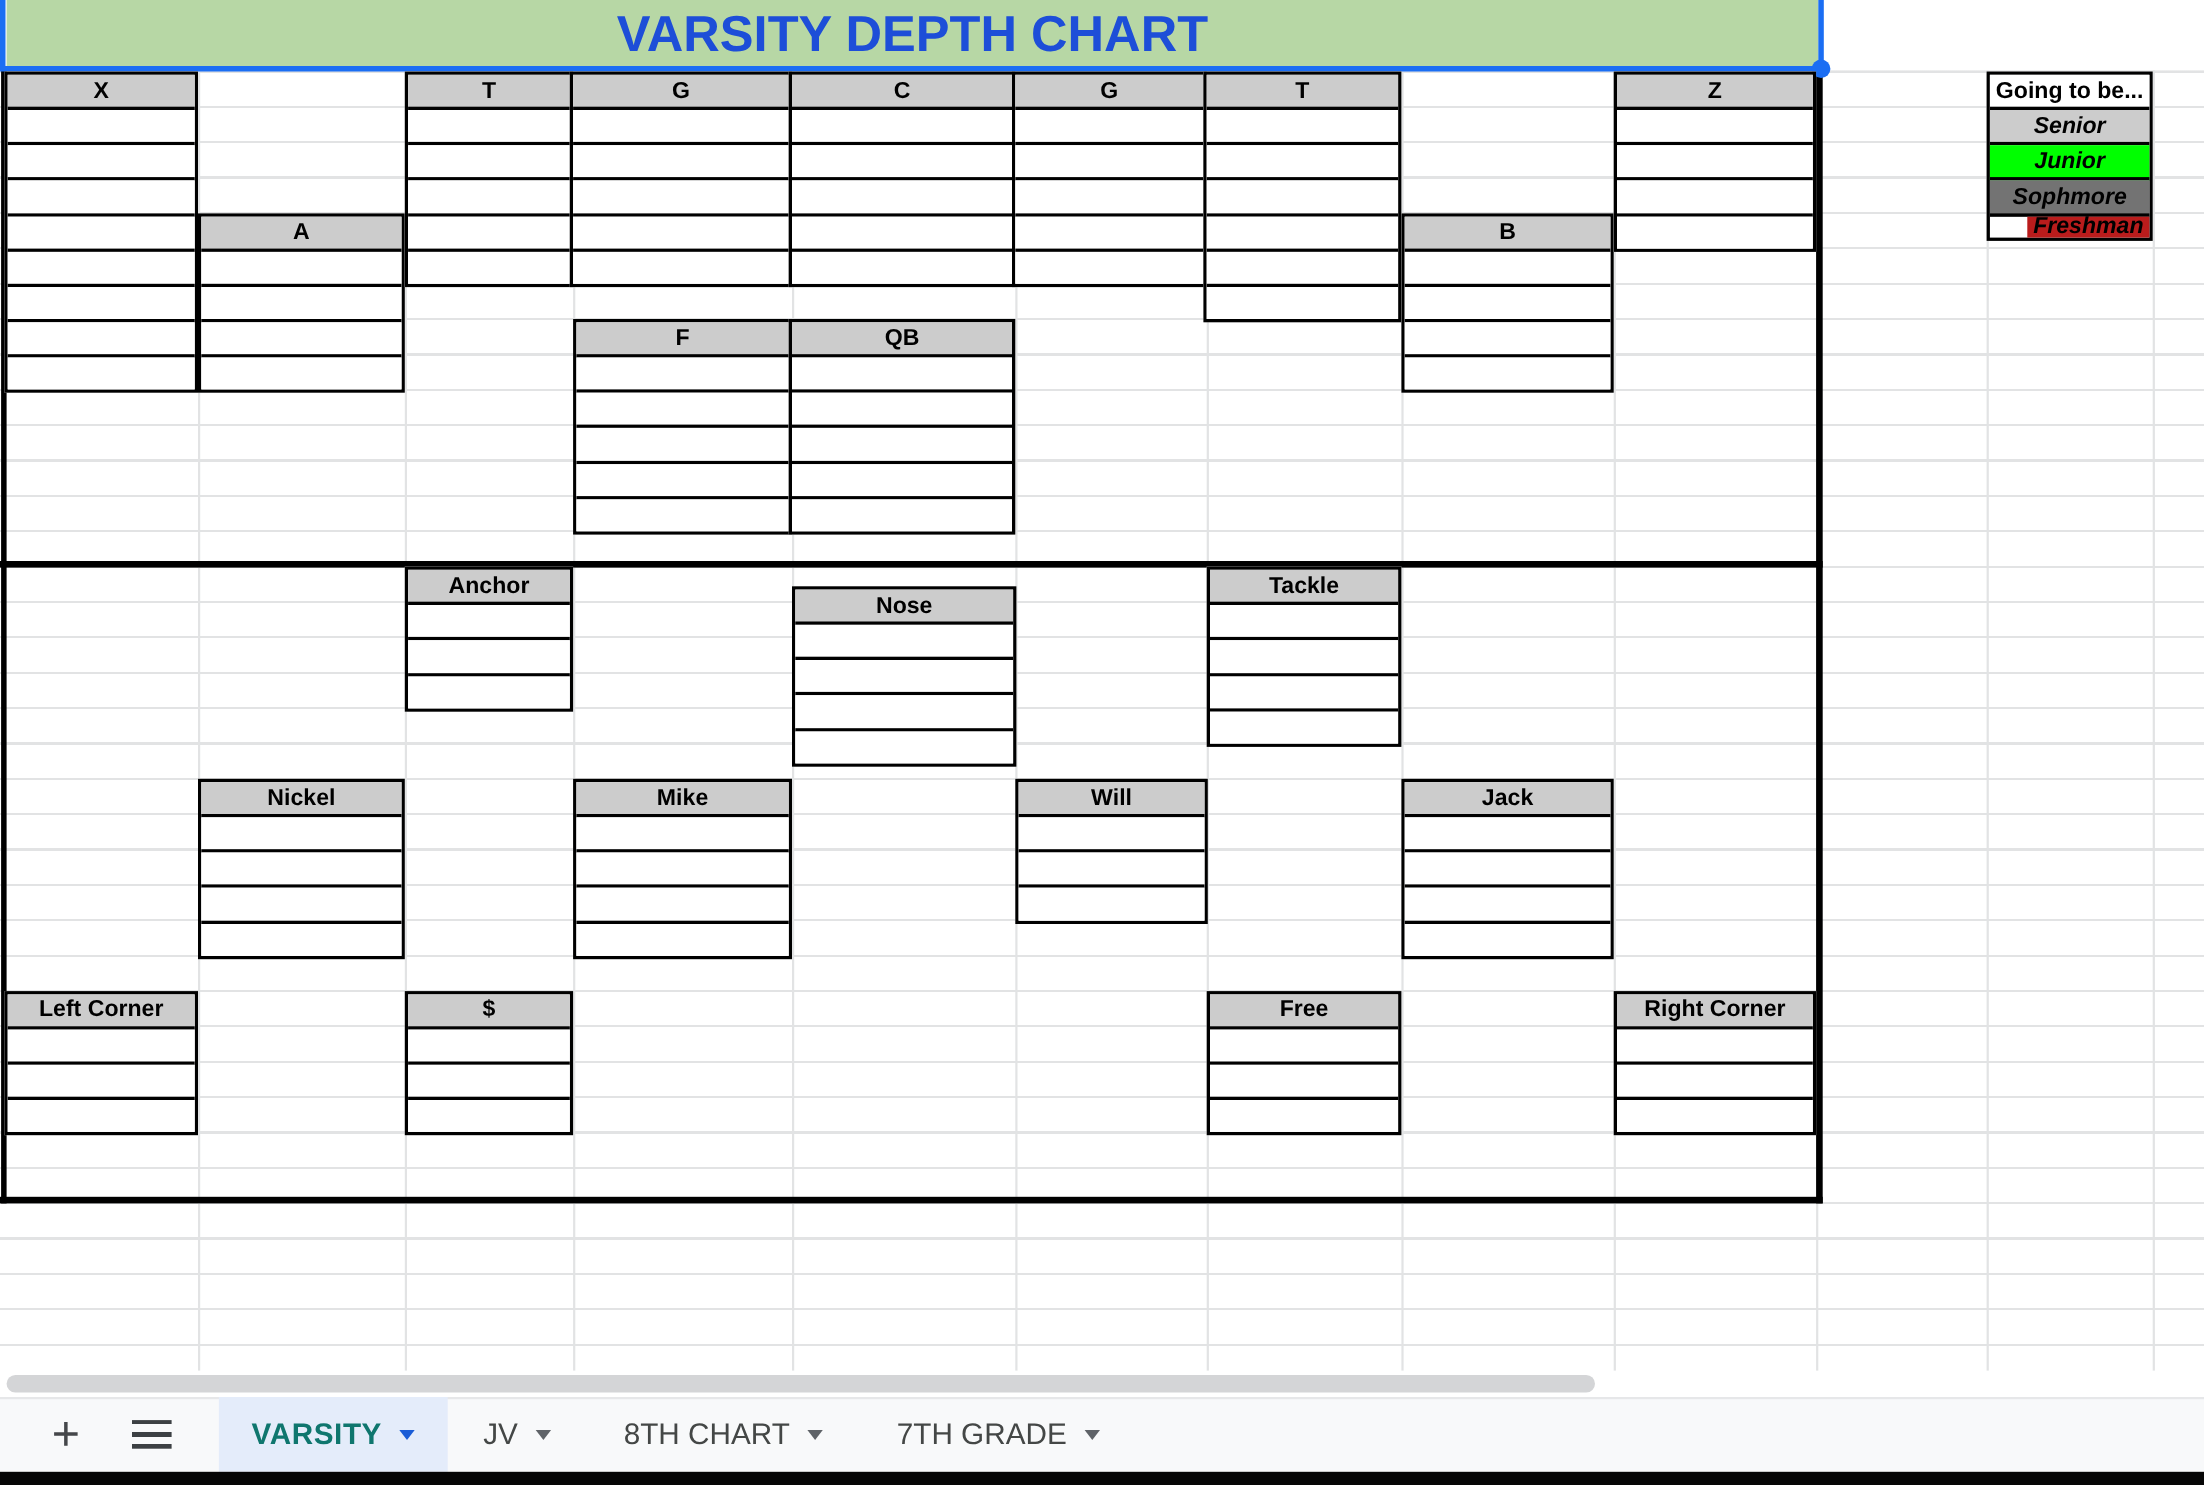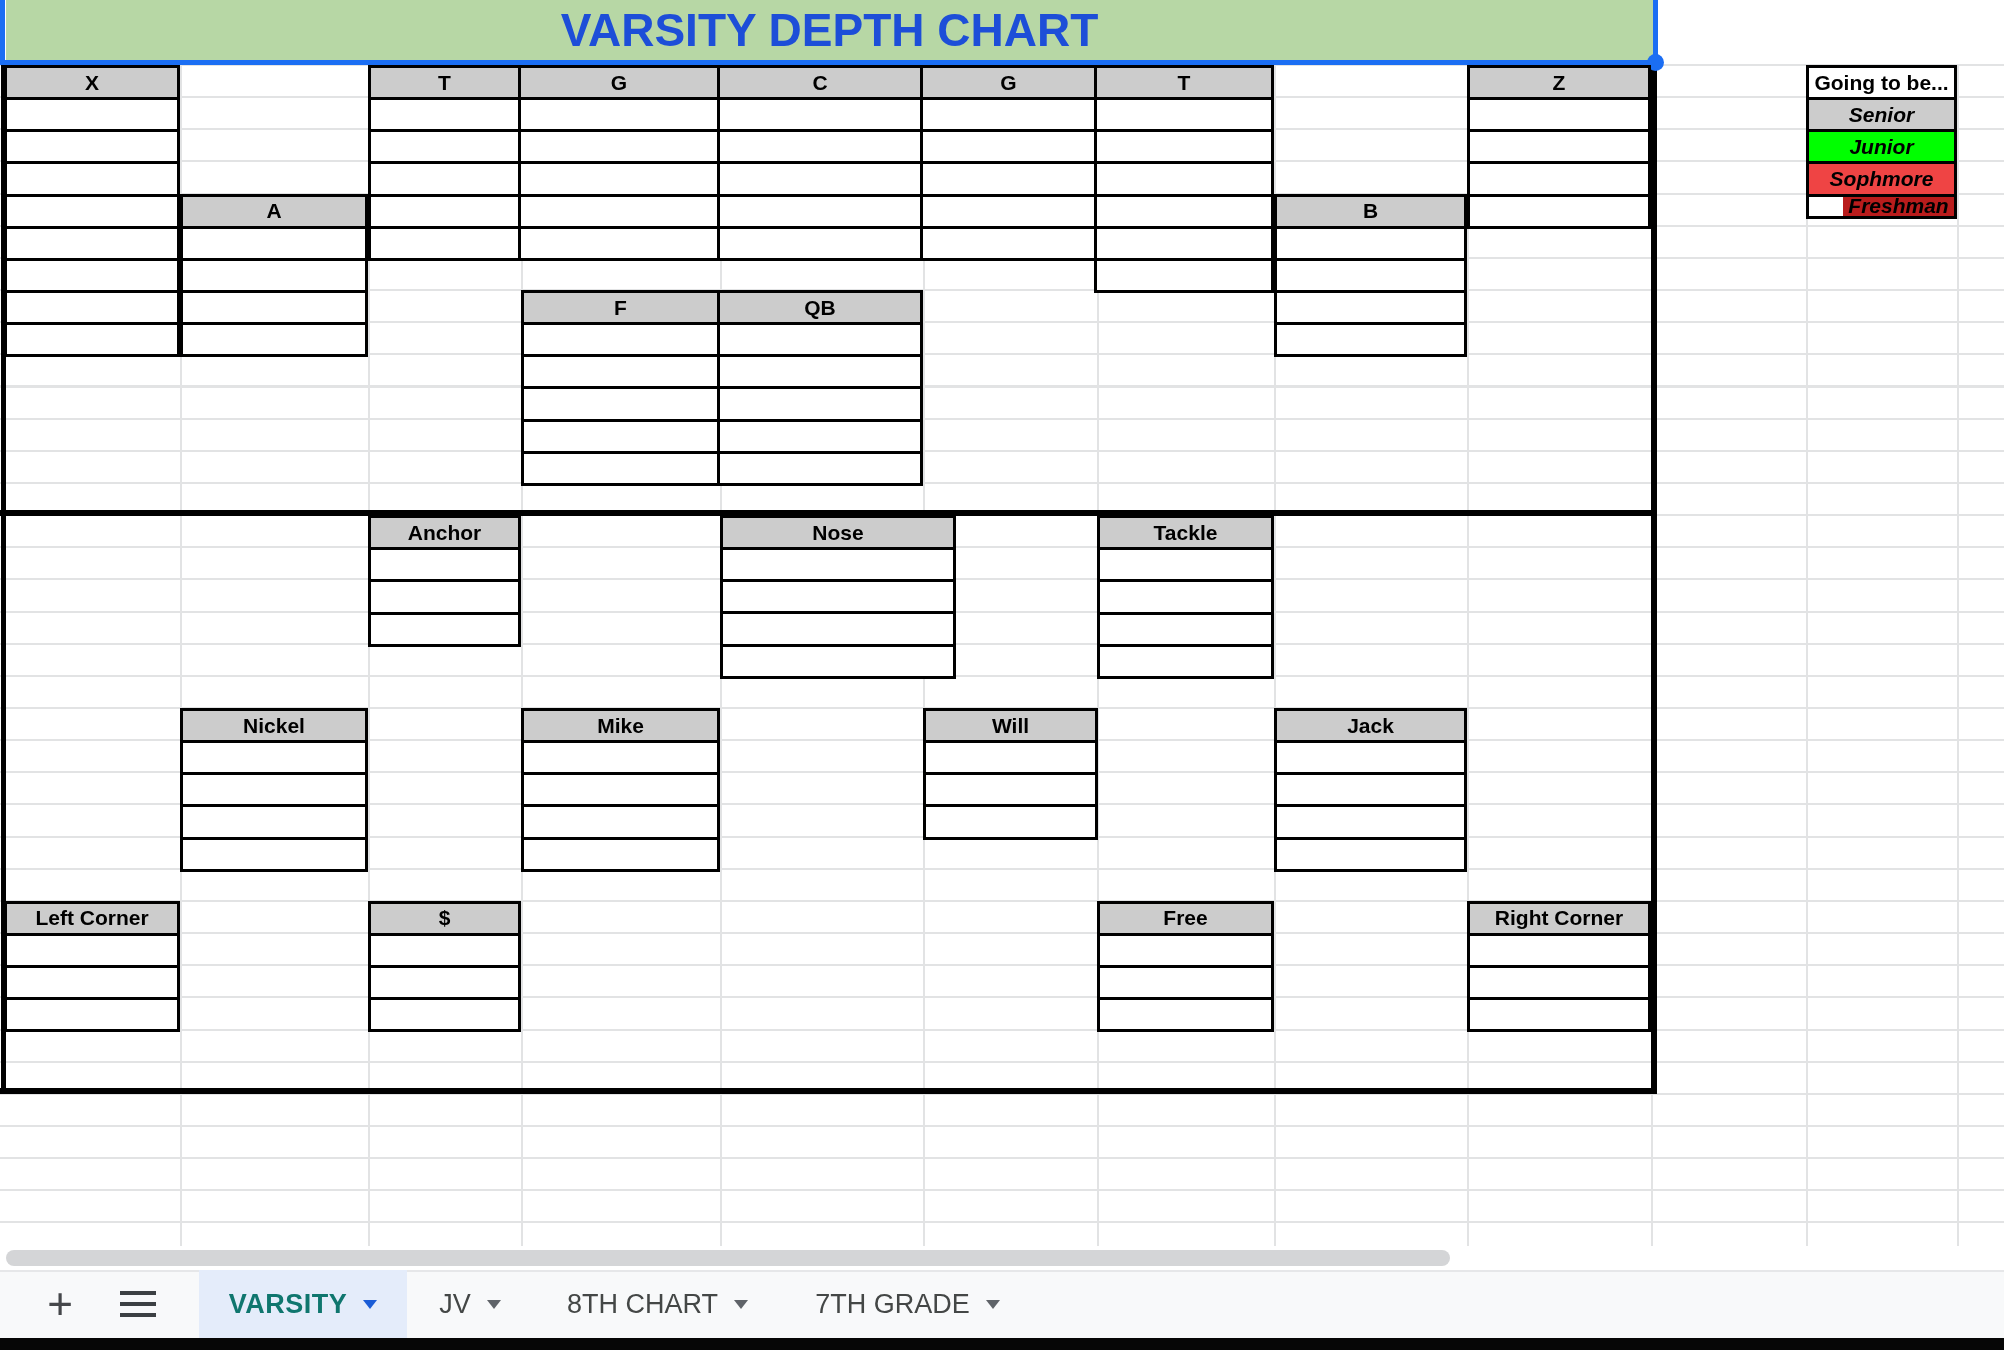"Sophmore" div.lrow { background: #ef4444 -> #737373 }
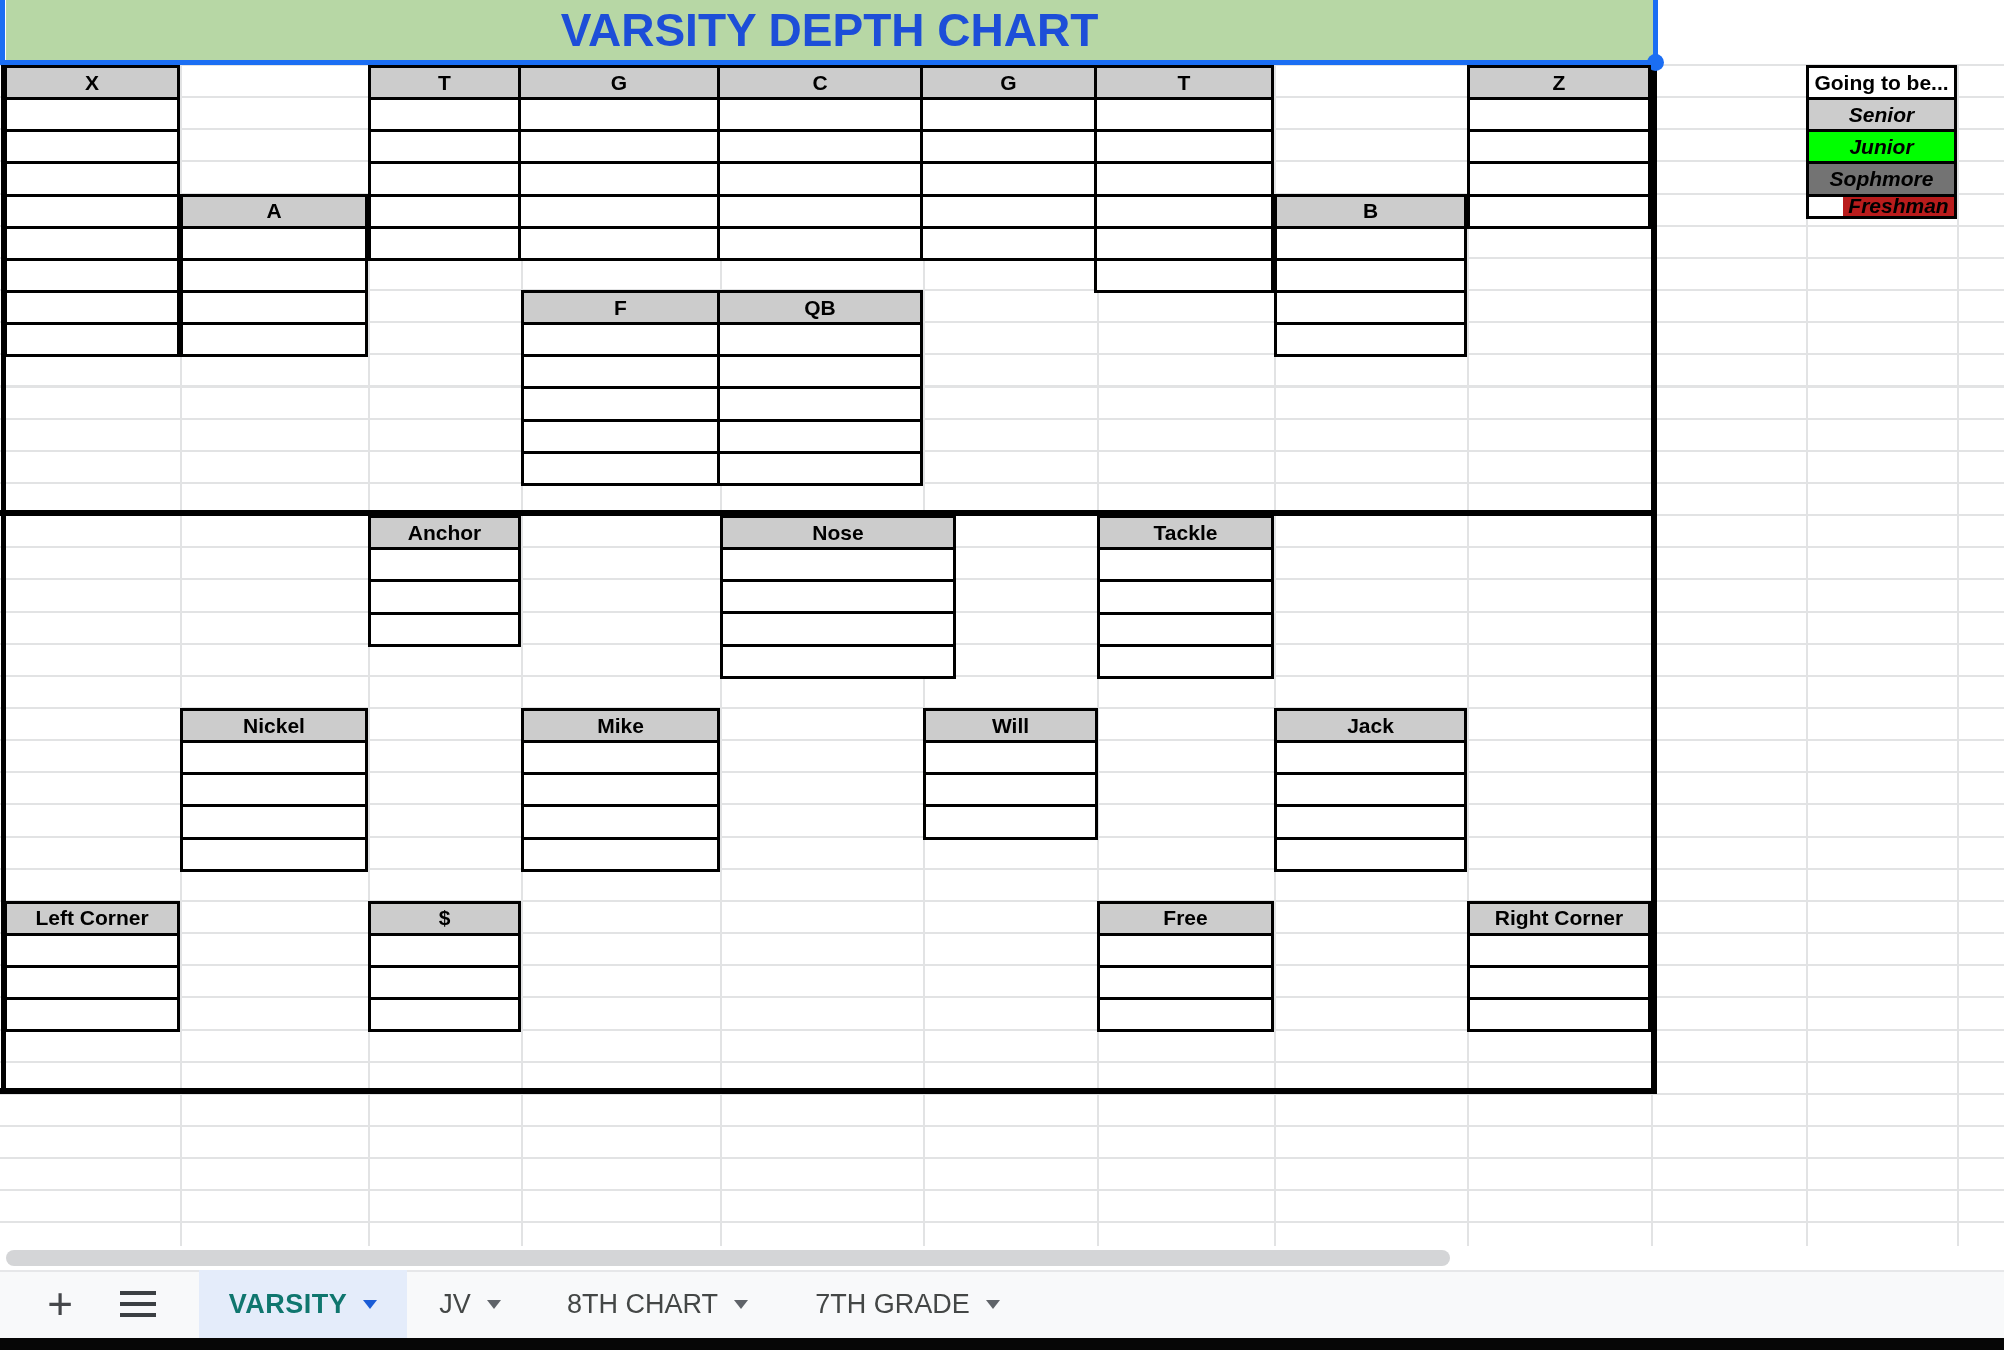"Nose" div.block { top: 515px -> 533px; width: 236px -> 204px }
